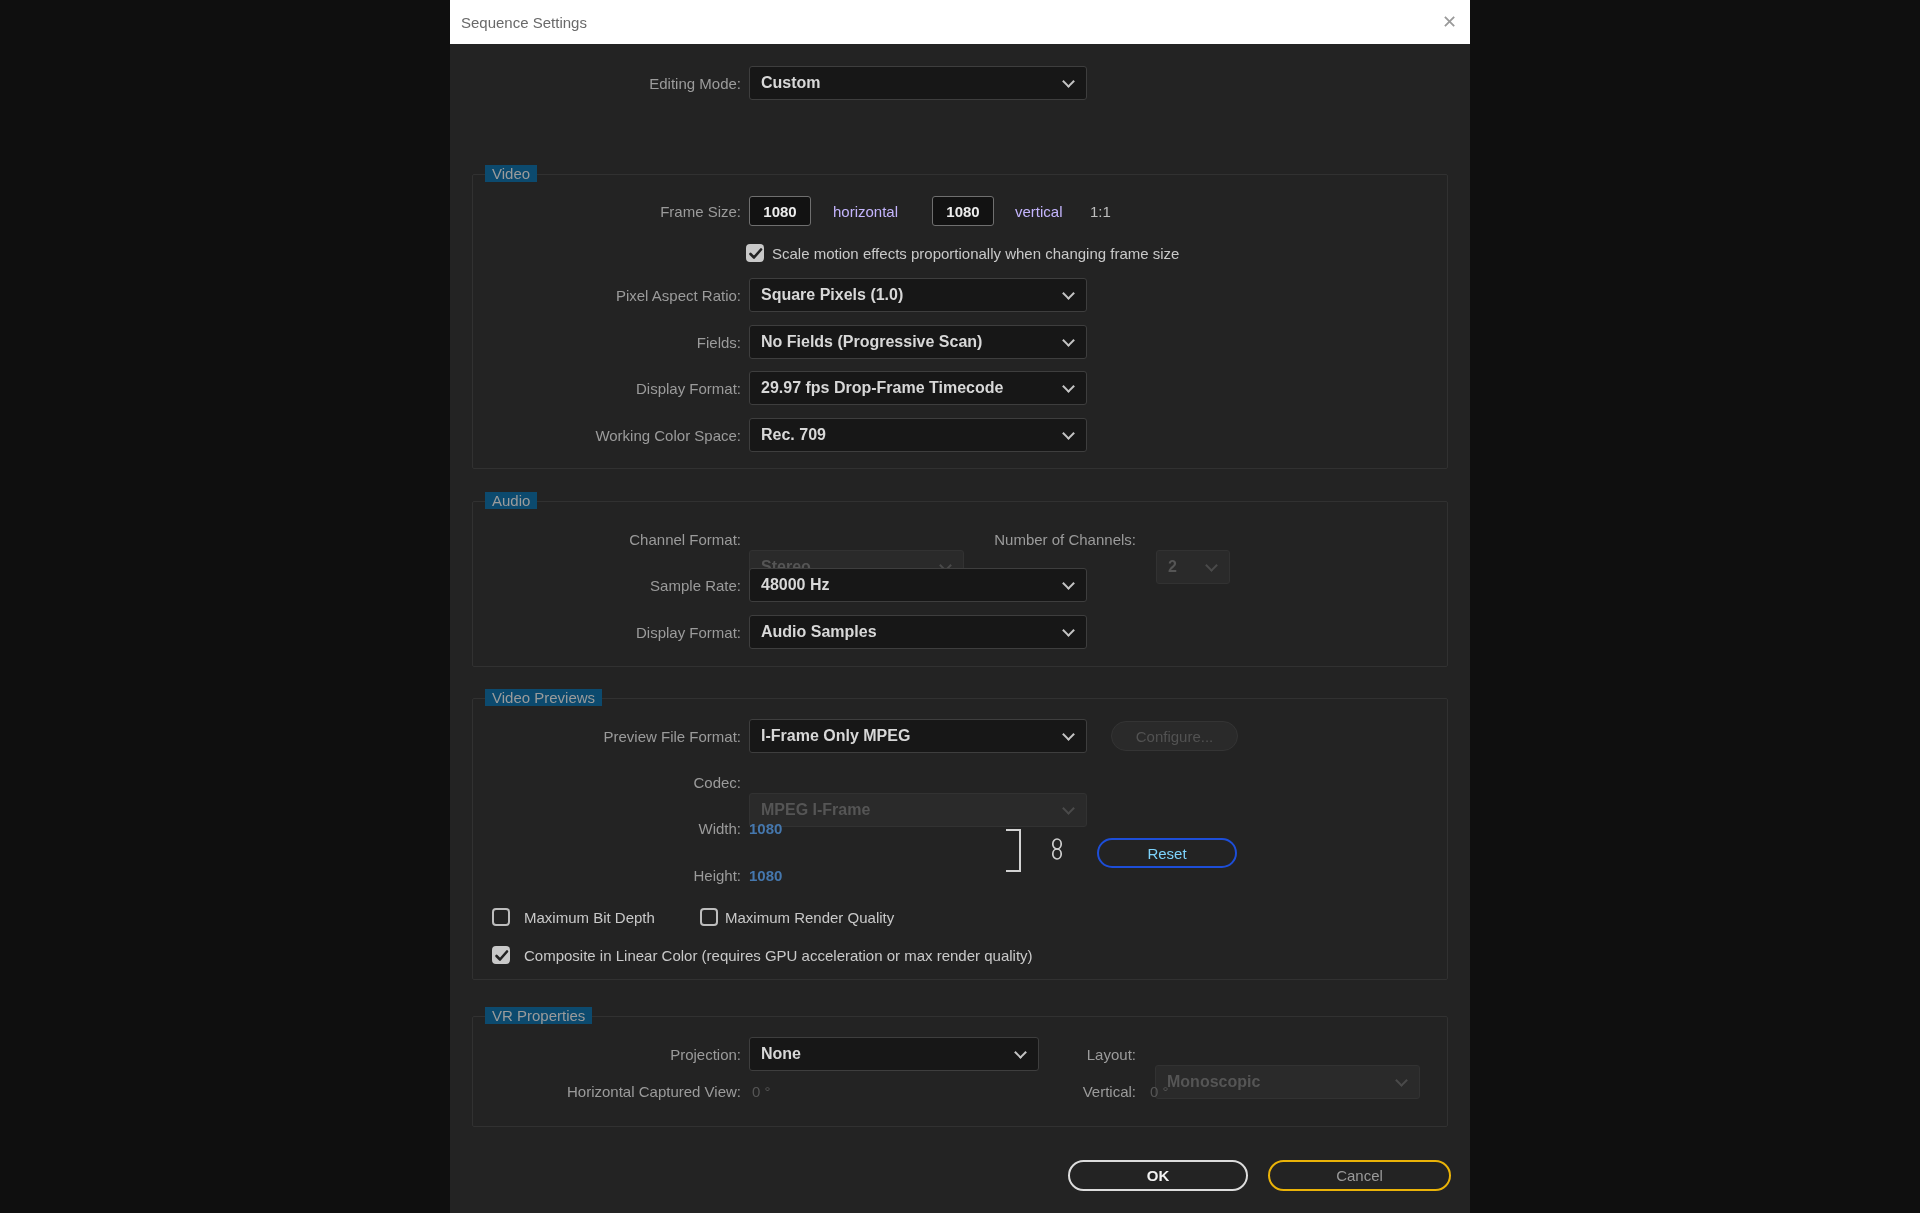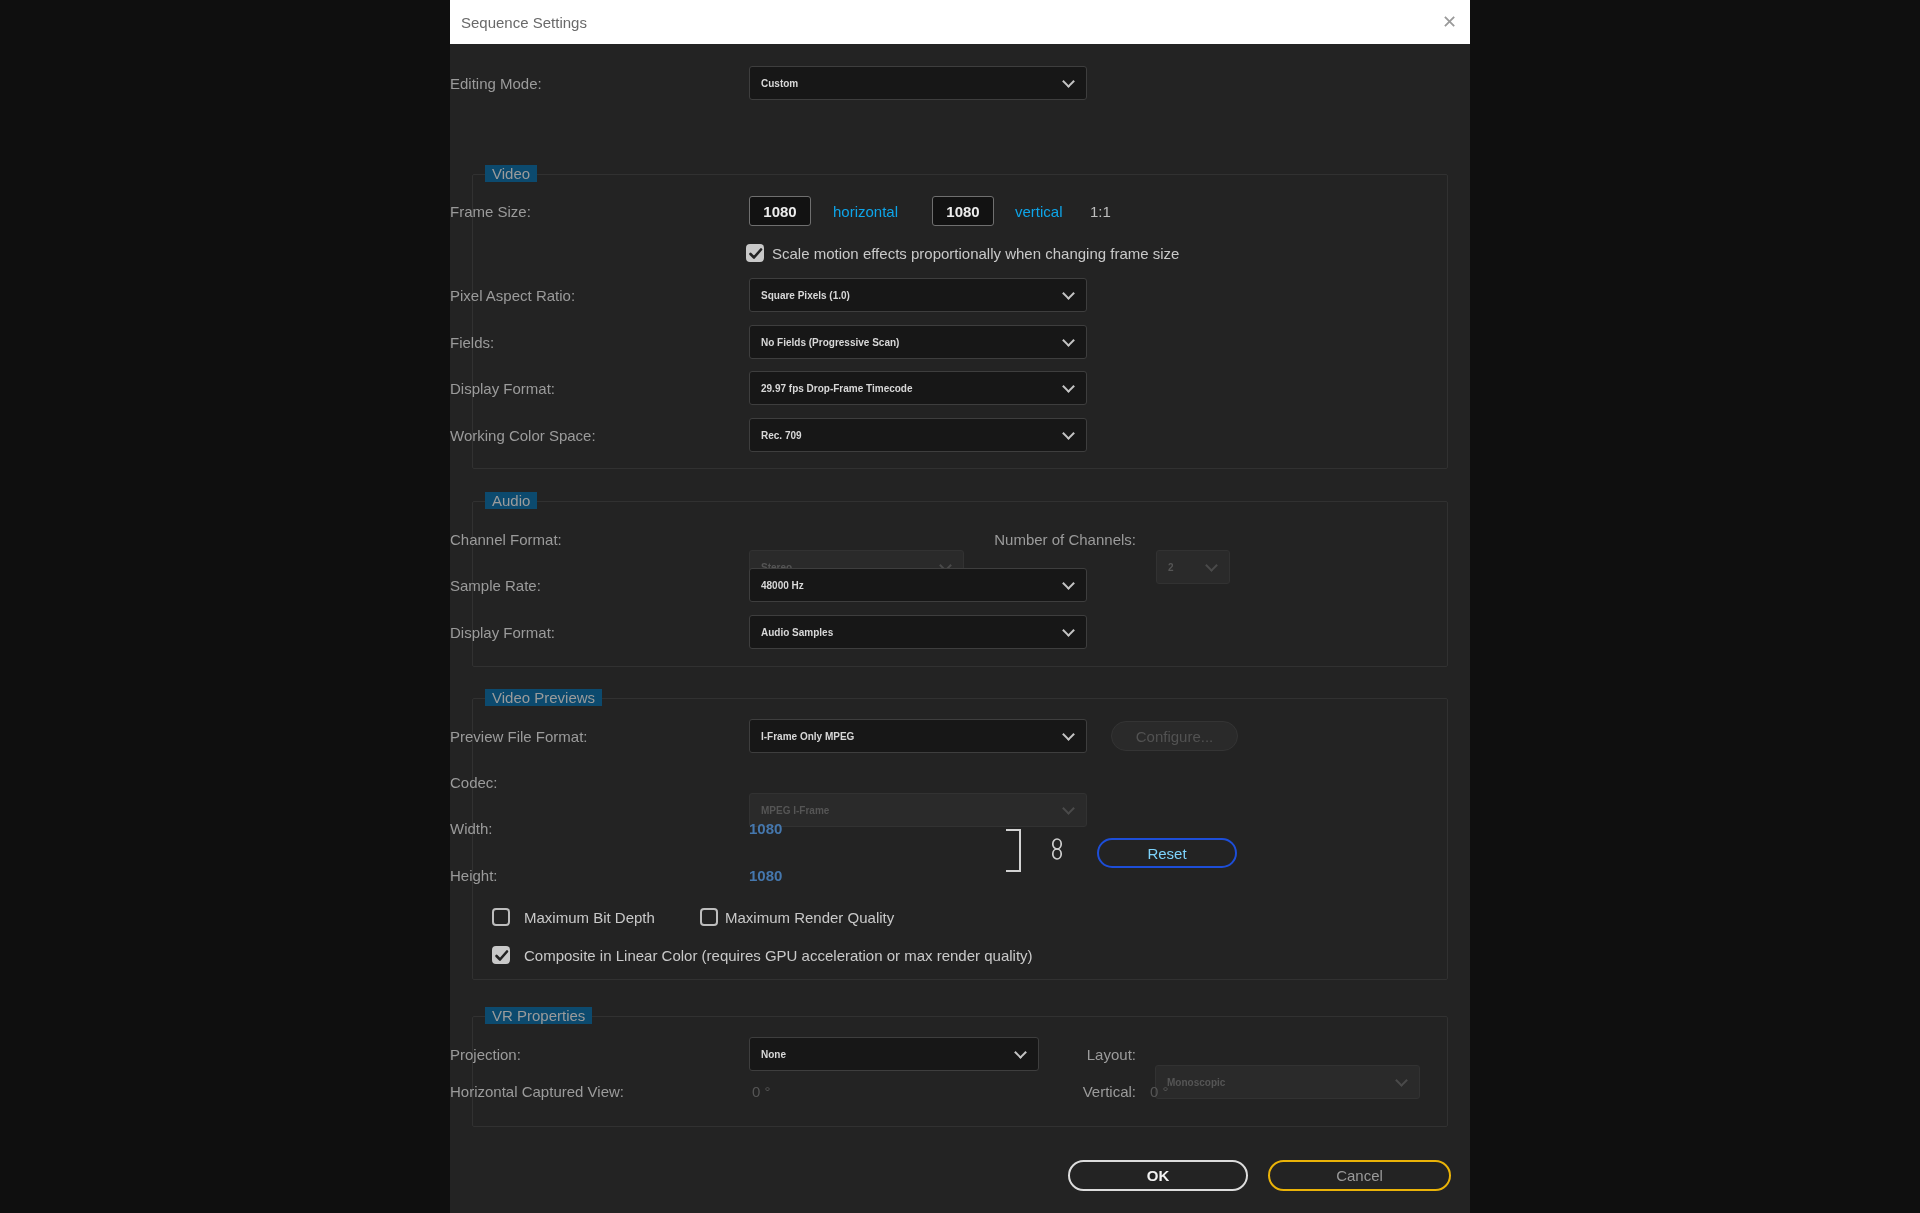"Editing Mode:" .lbl { text-align: none -> right }
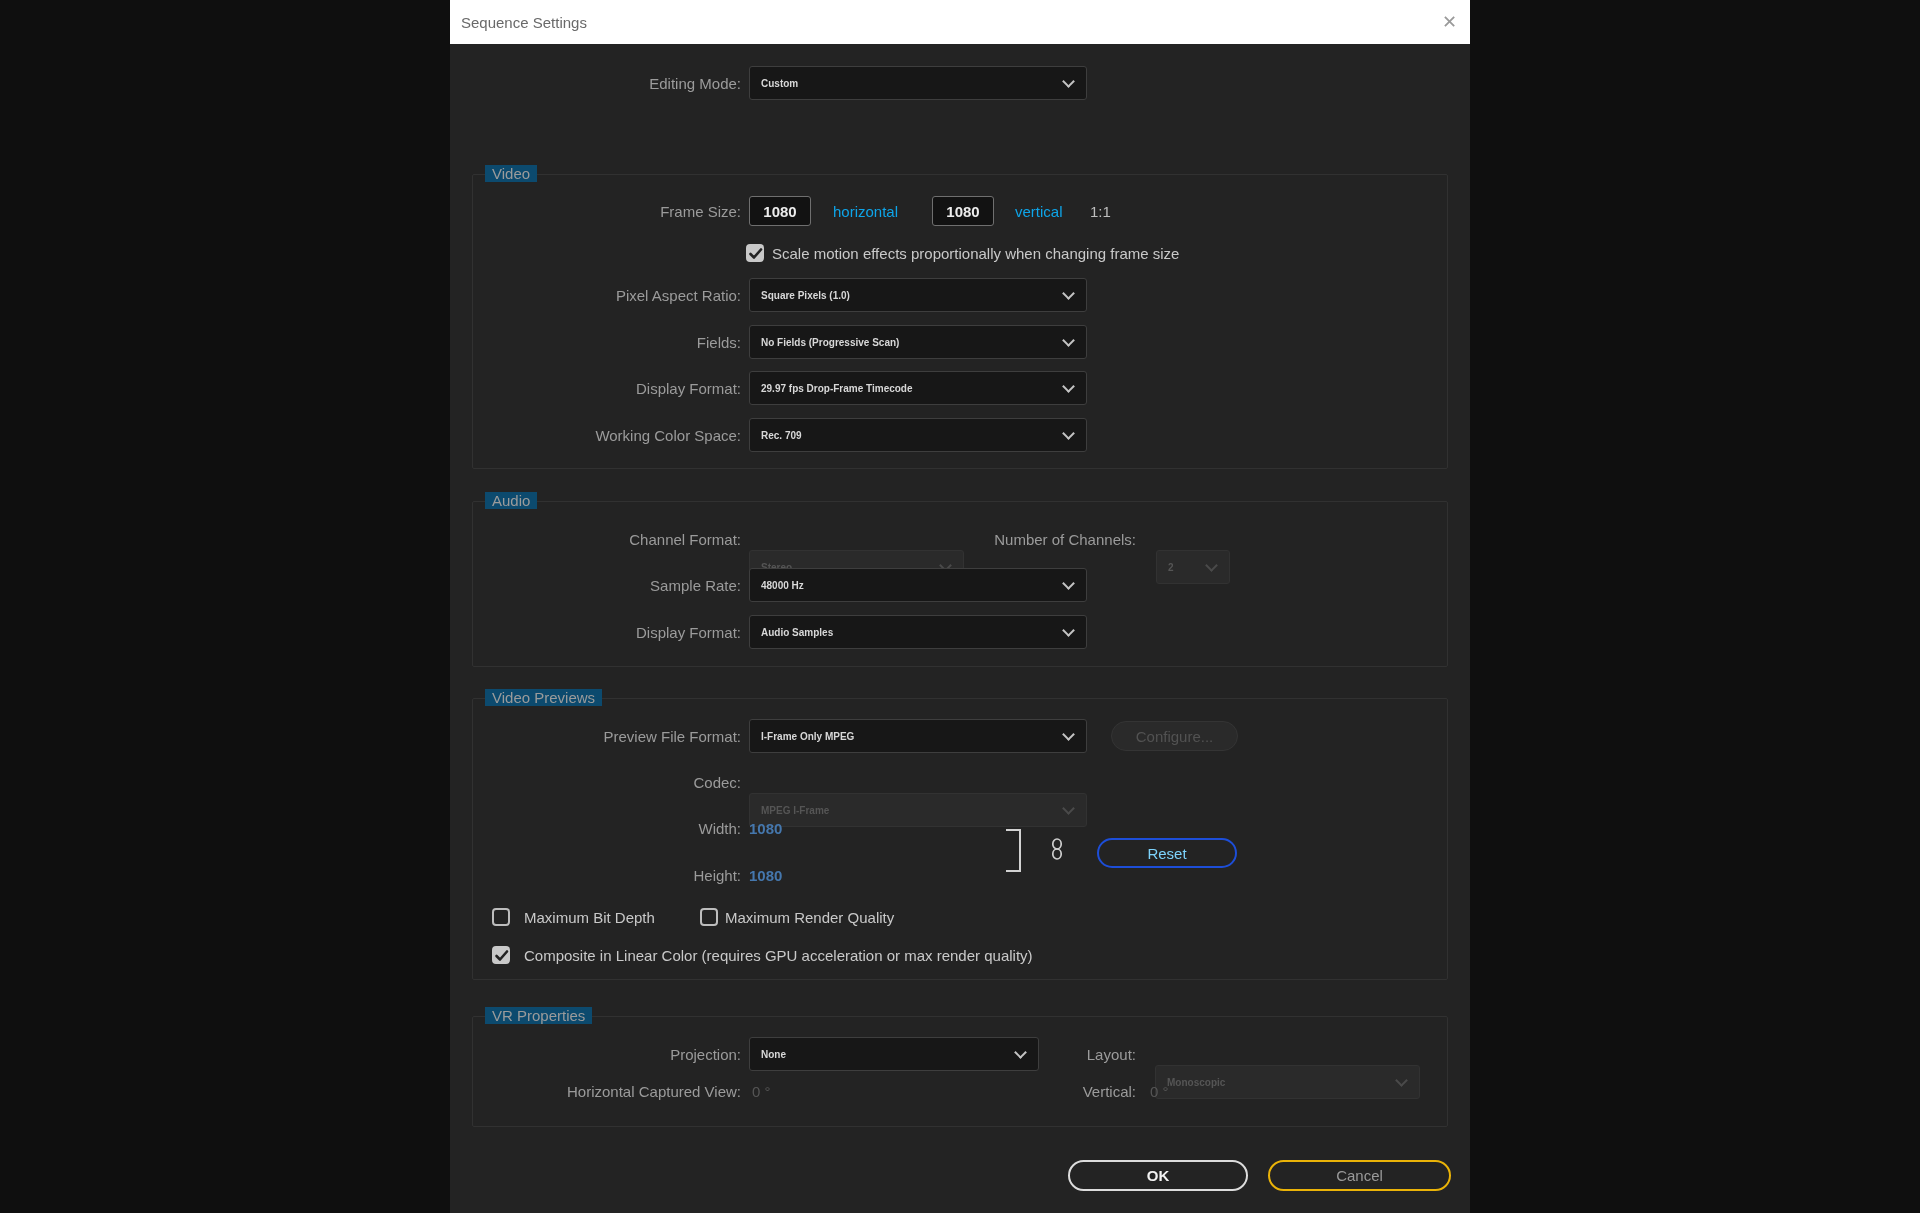"Custom" .dd .val { font-size: 10px -> 16px }
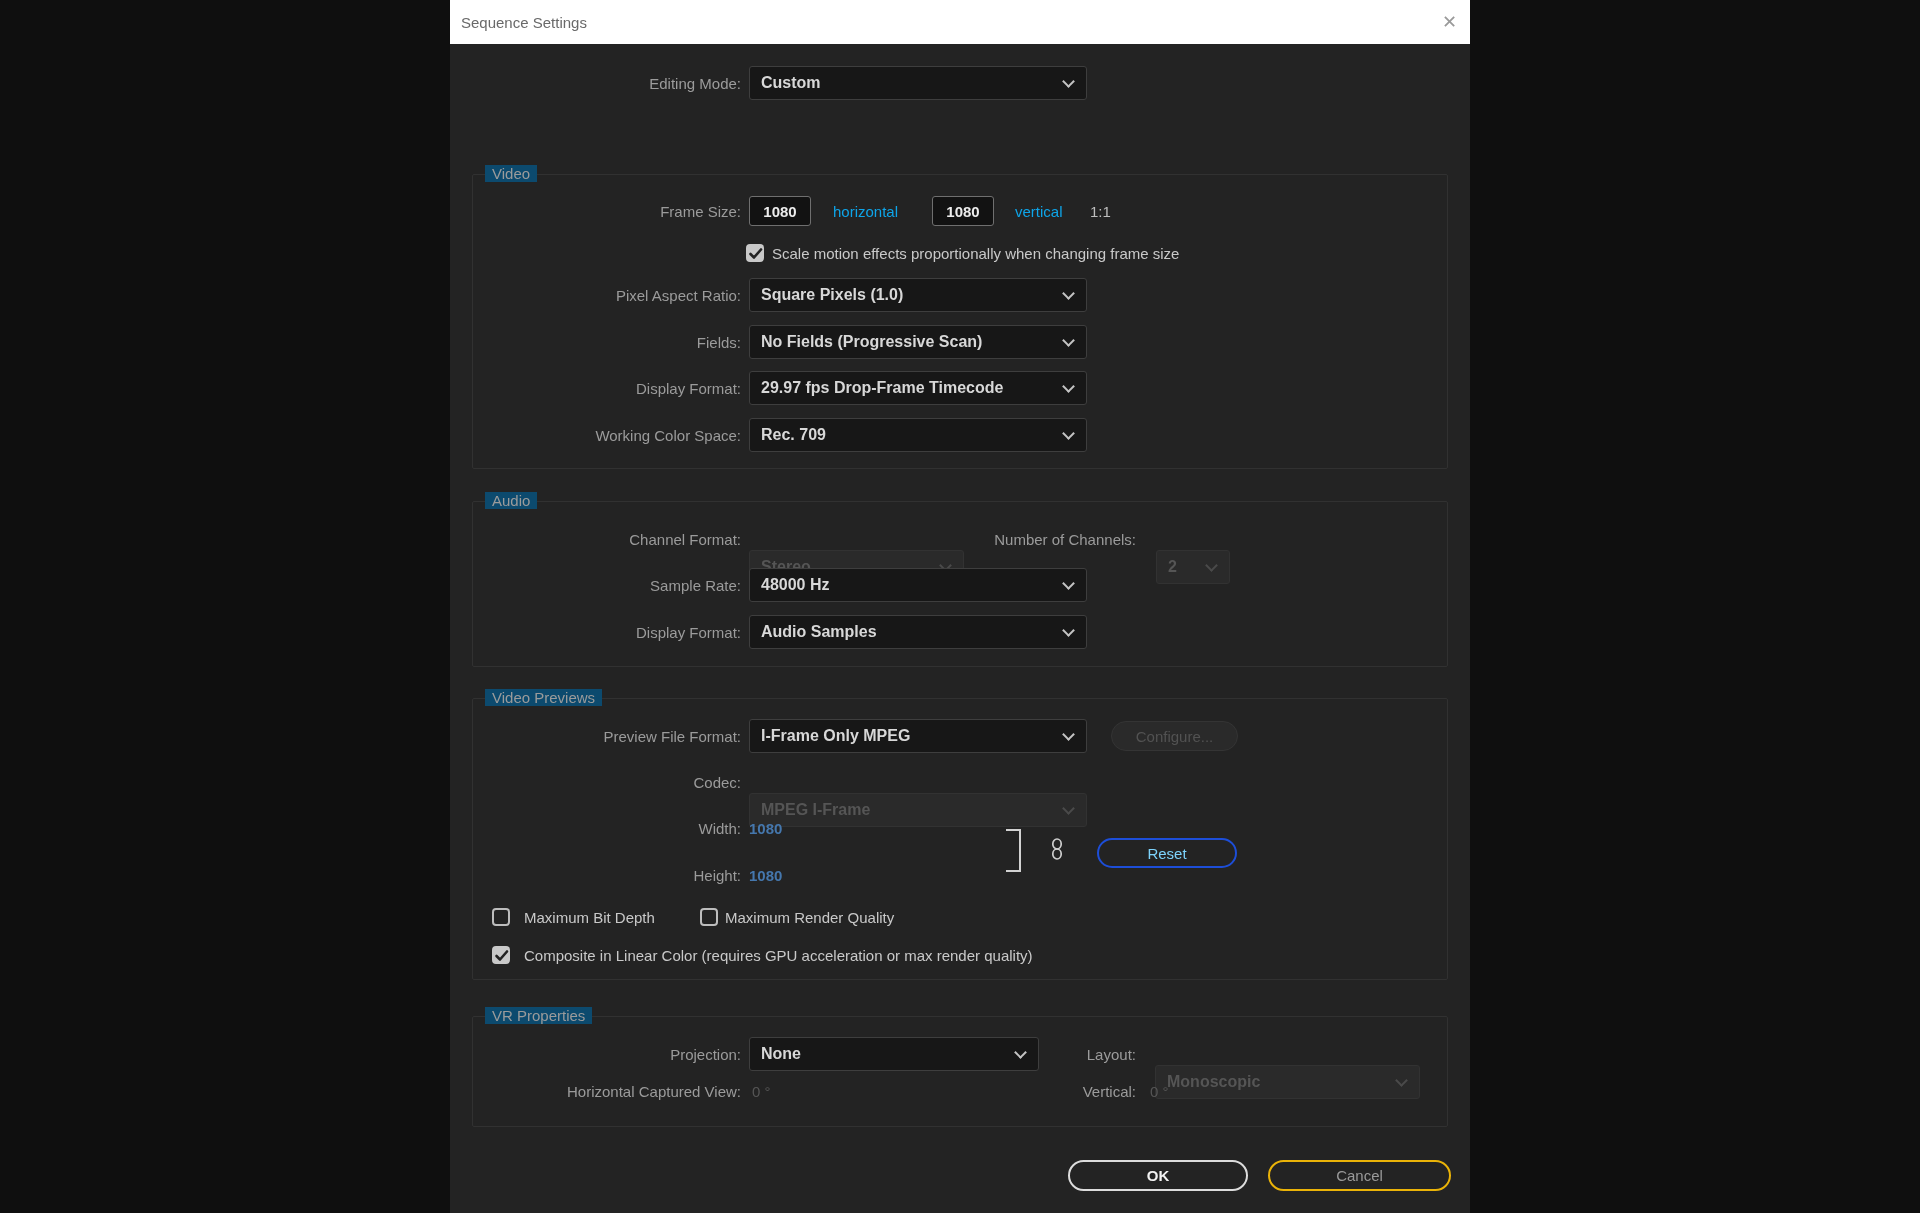"horizontal" .inline-lbl { color: #0ea5e9 -> #c4b5fd }
